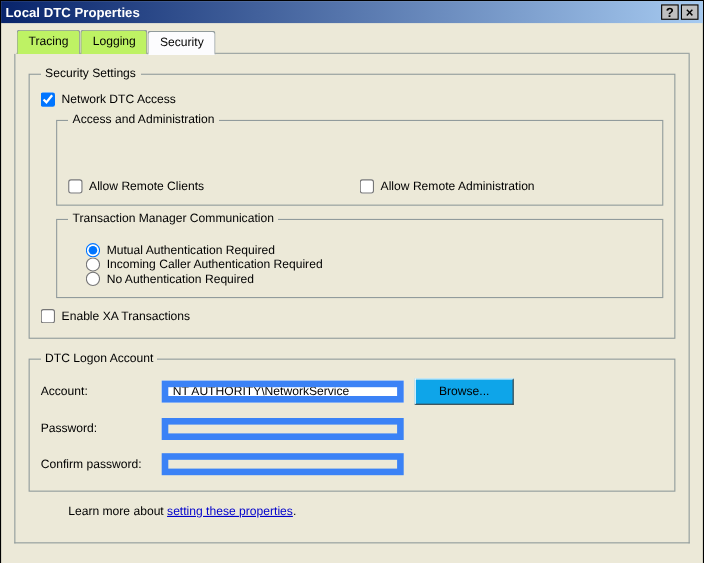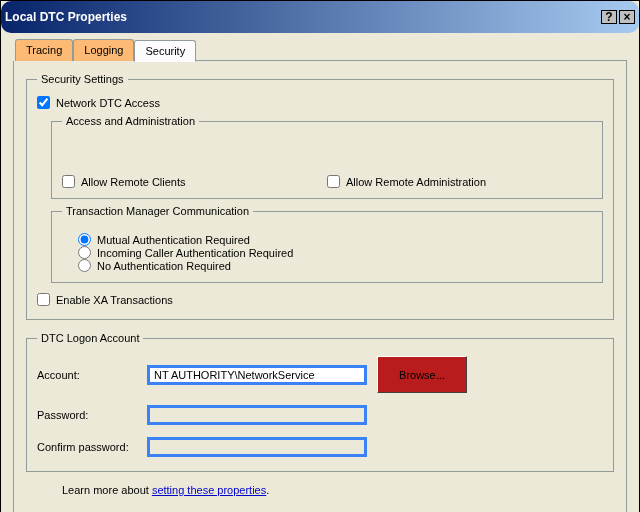"Local DTC Properties" .titlebar { border-radius: 10px -> none; height: 32px -> 20px }
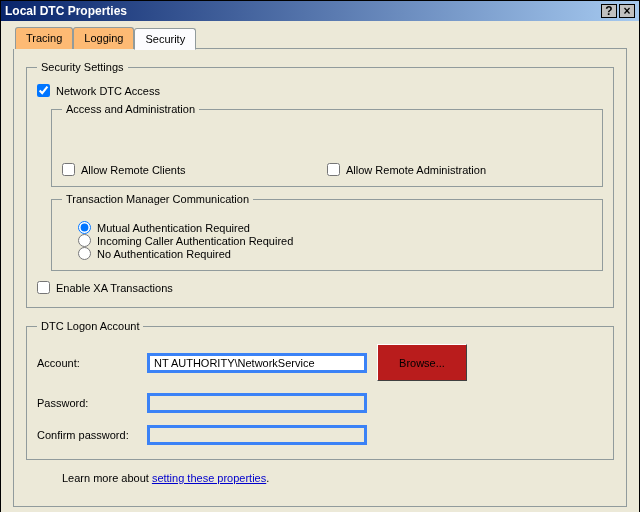"Tracing" .tab { background: #fdba74 -> #bef264 }
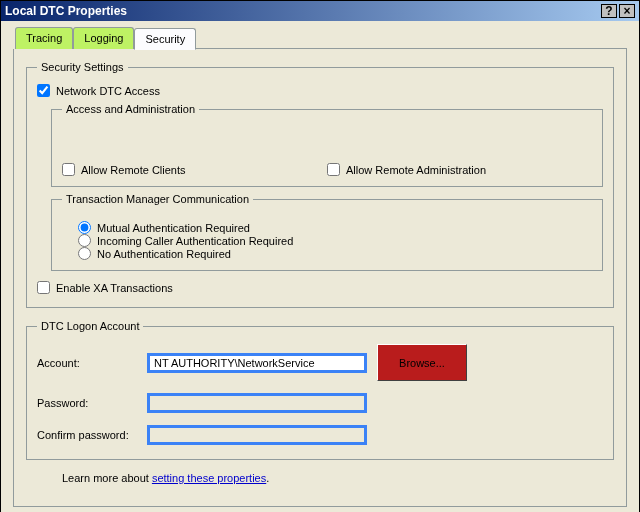"NT AUTHORITY\NetworkService" input.textfield { border: 3px solid #3b82f6 -> 6px solid #3b82f6 }
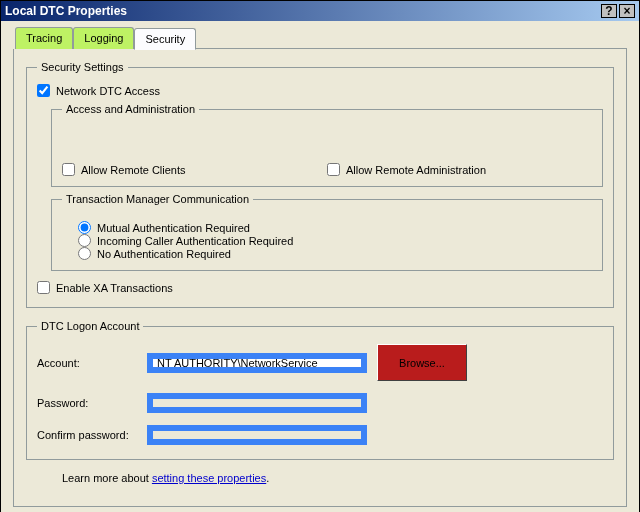"Browse..." .btn { background: #b91c1c -> #0ea5e9; height: 37px -> 24px }
